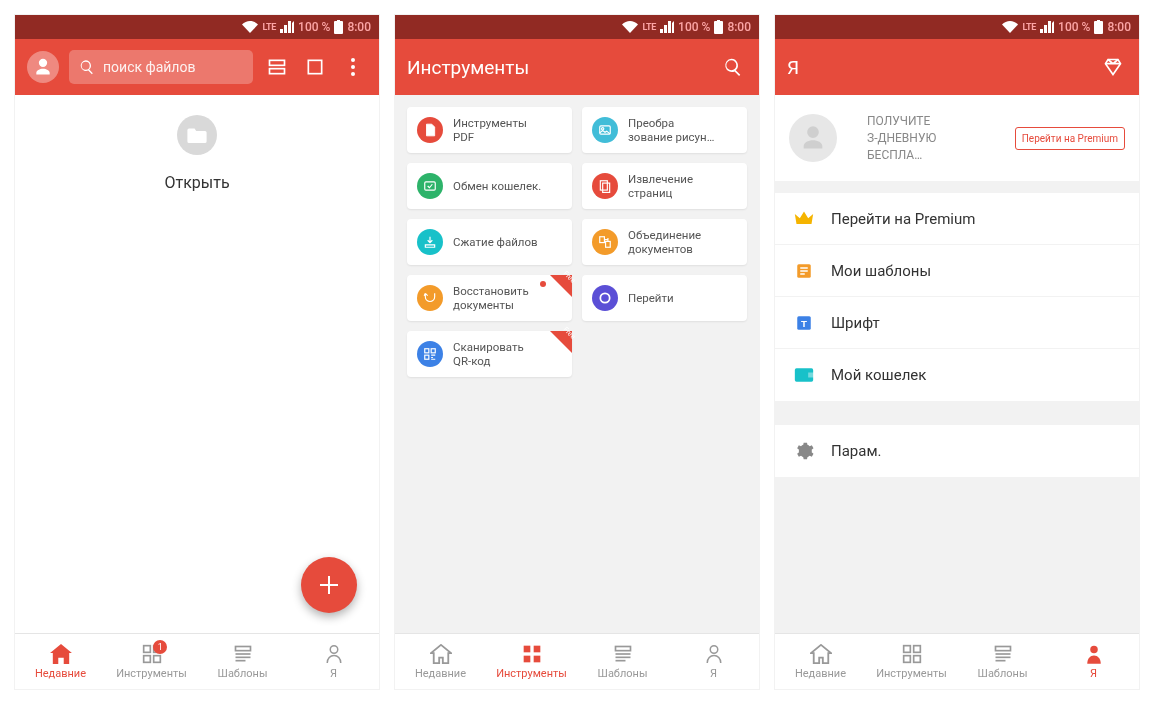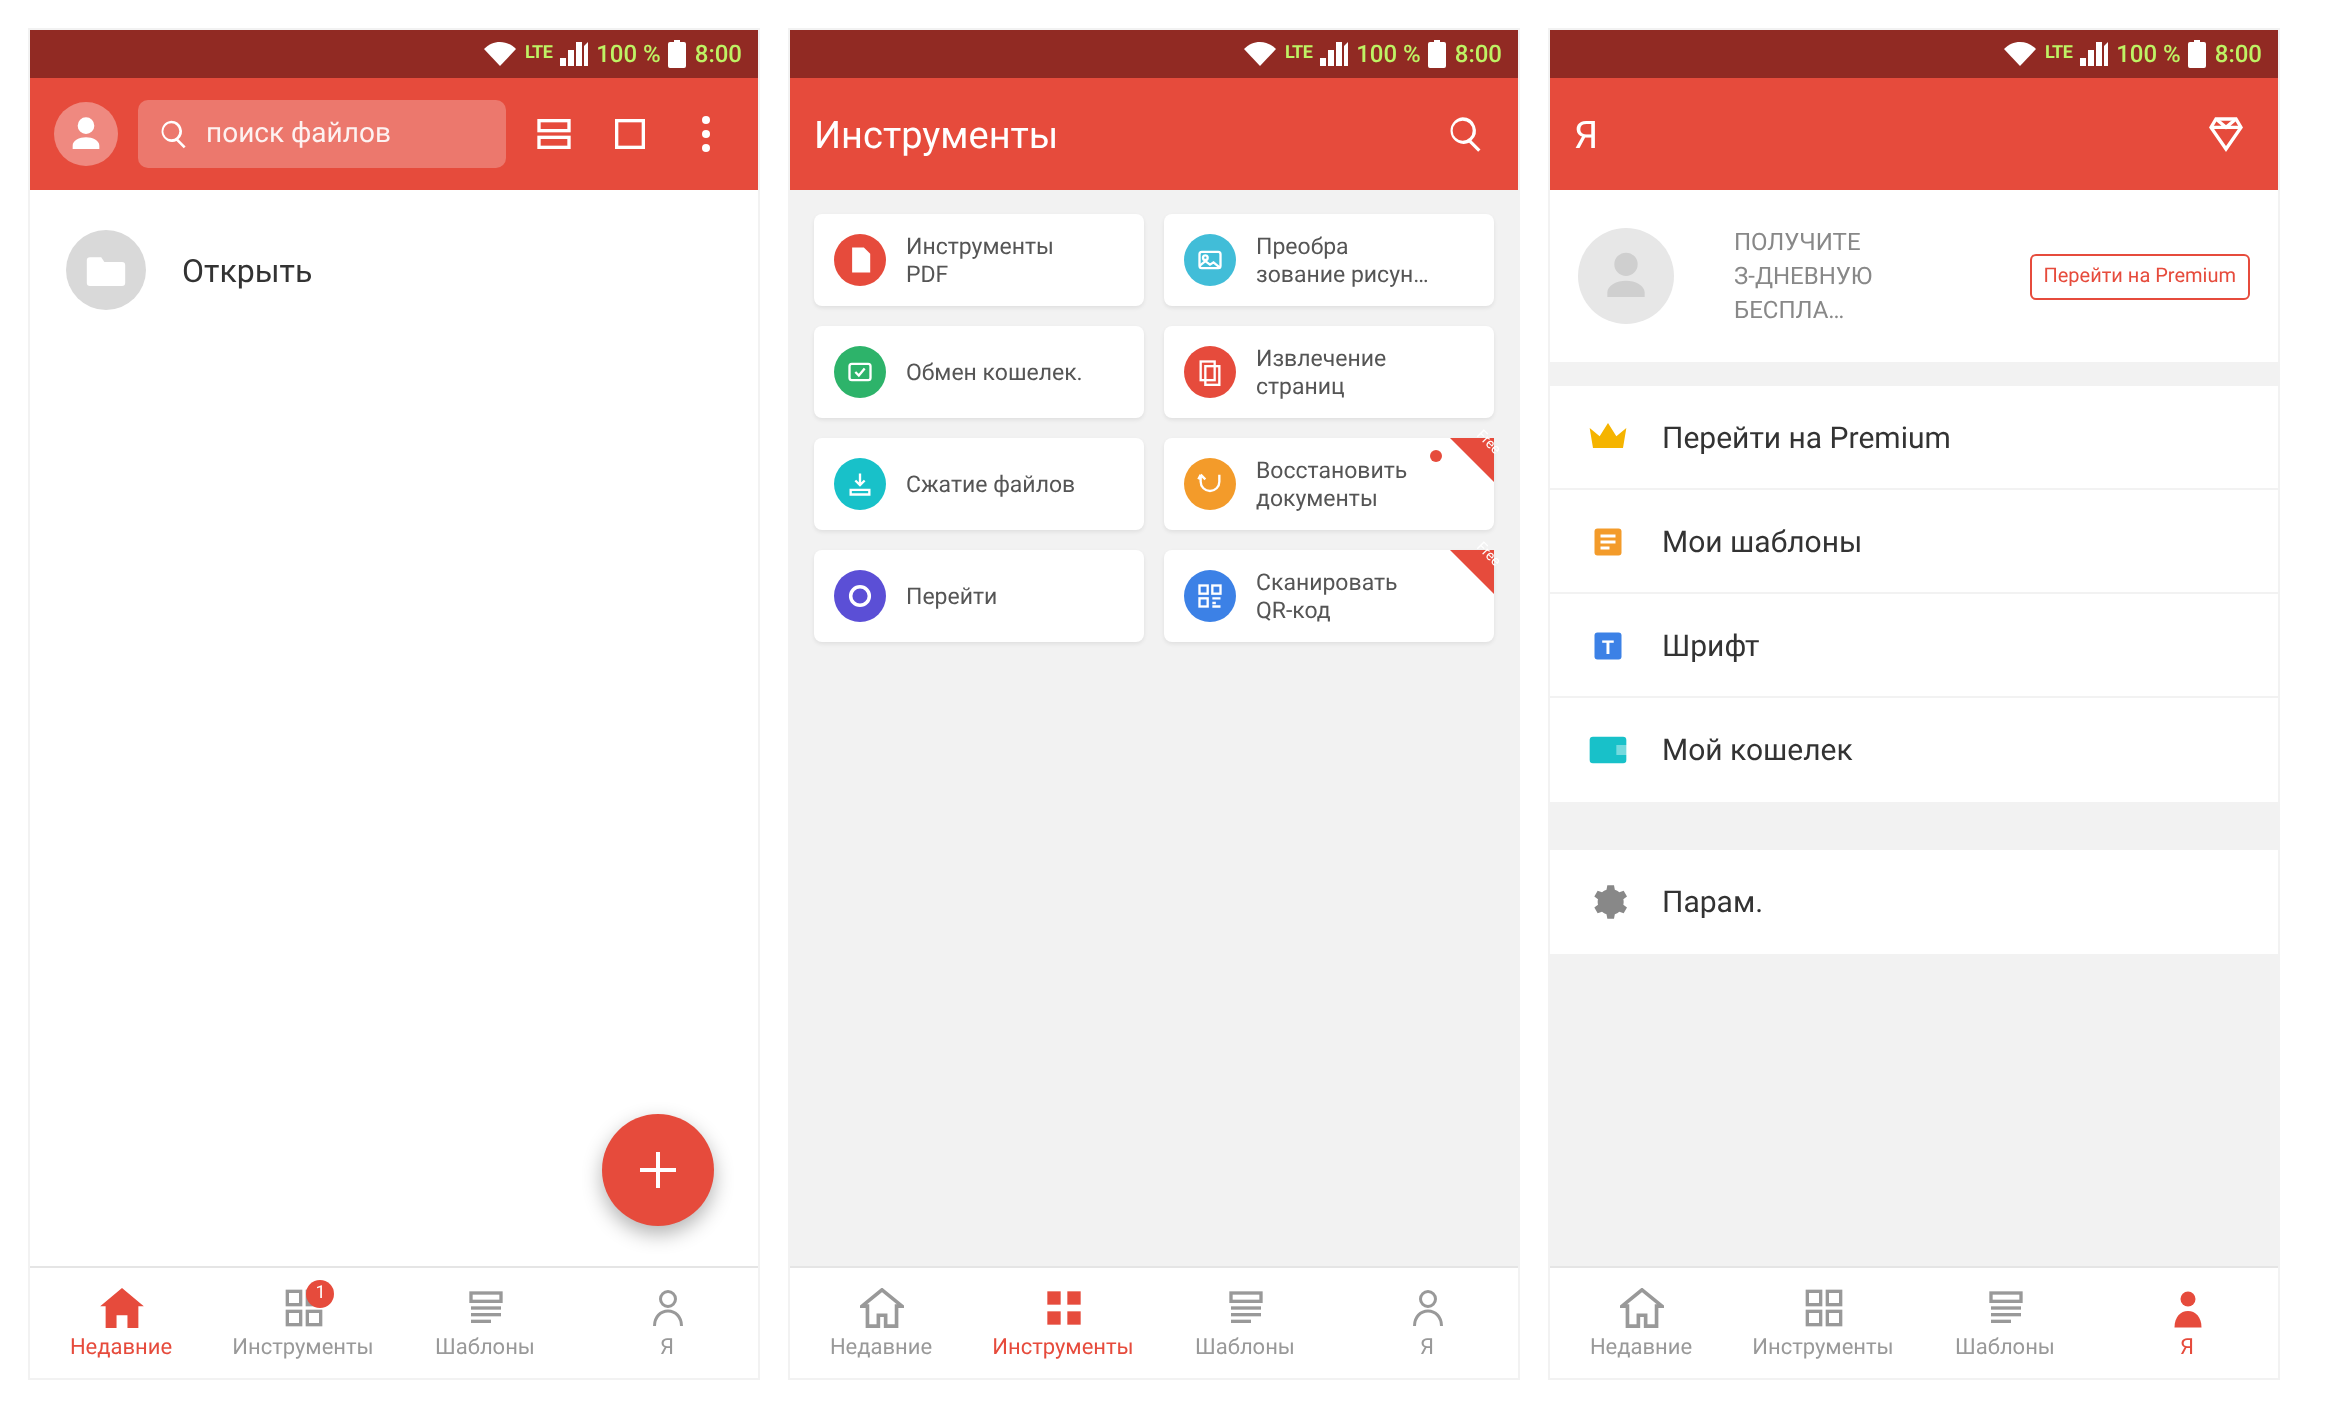"LTE" .statusbar { color: #bef264 -> #fca5a5 }
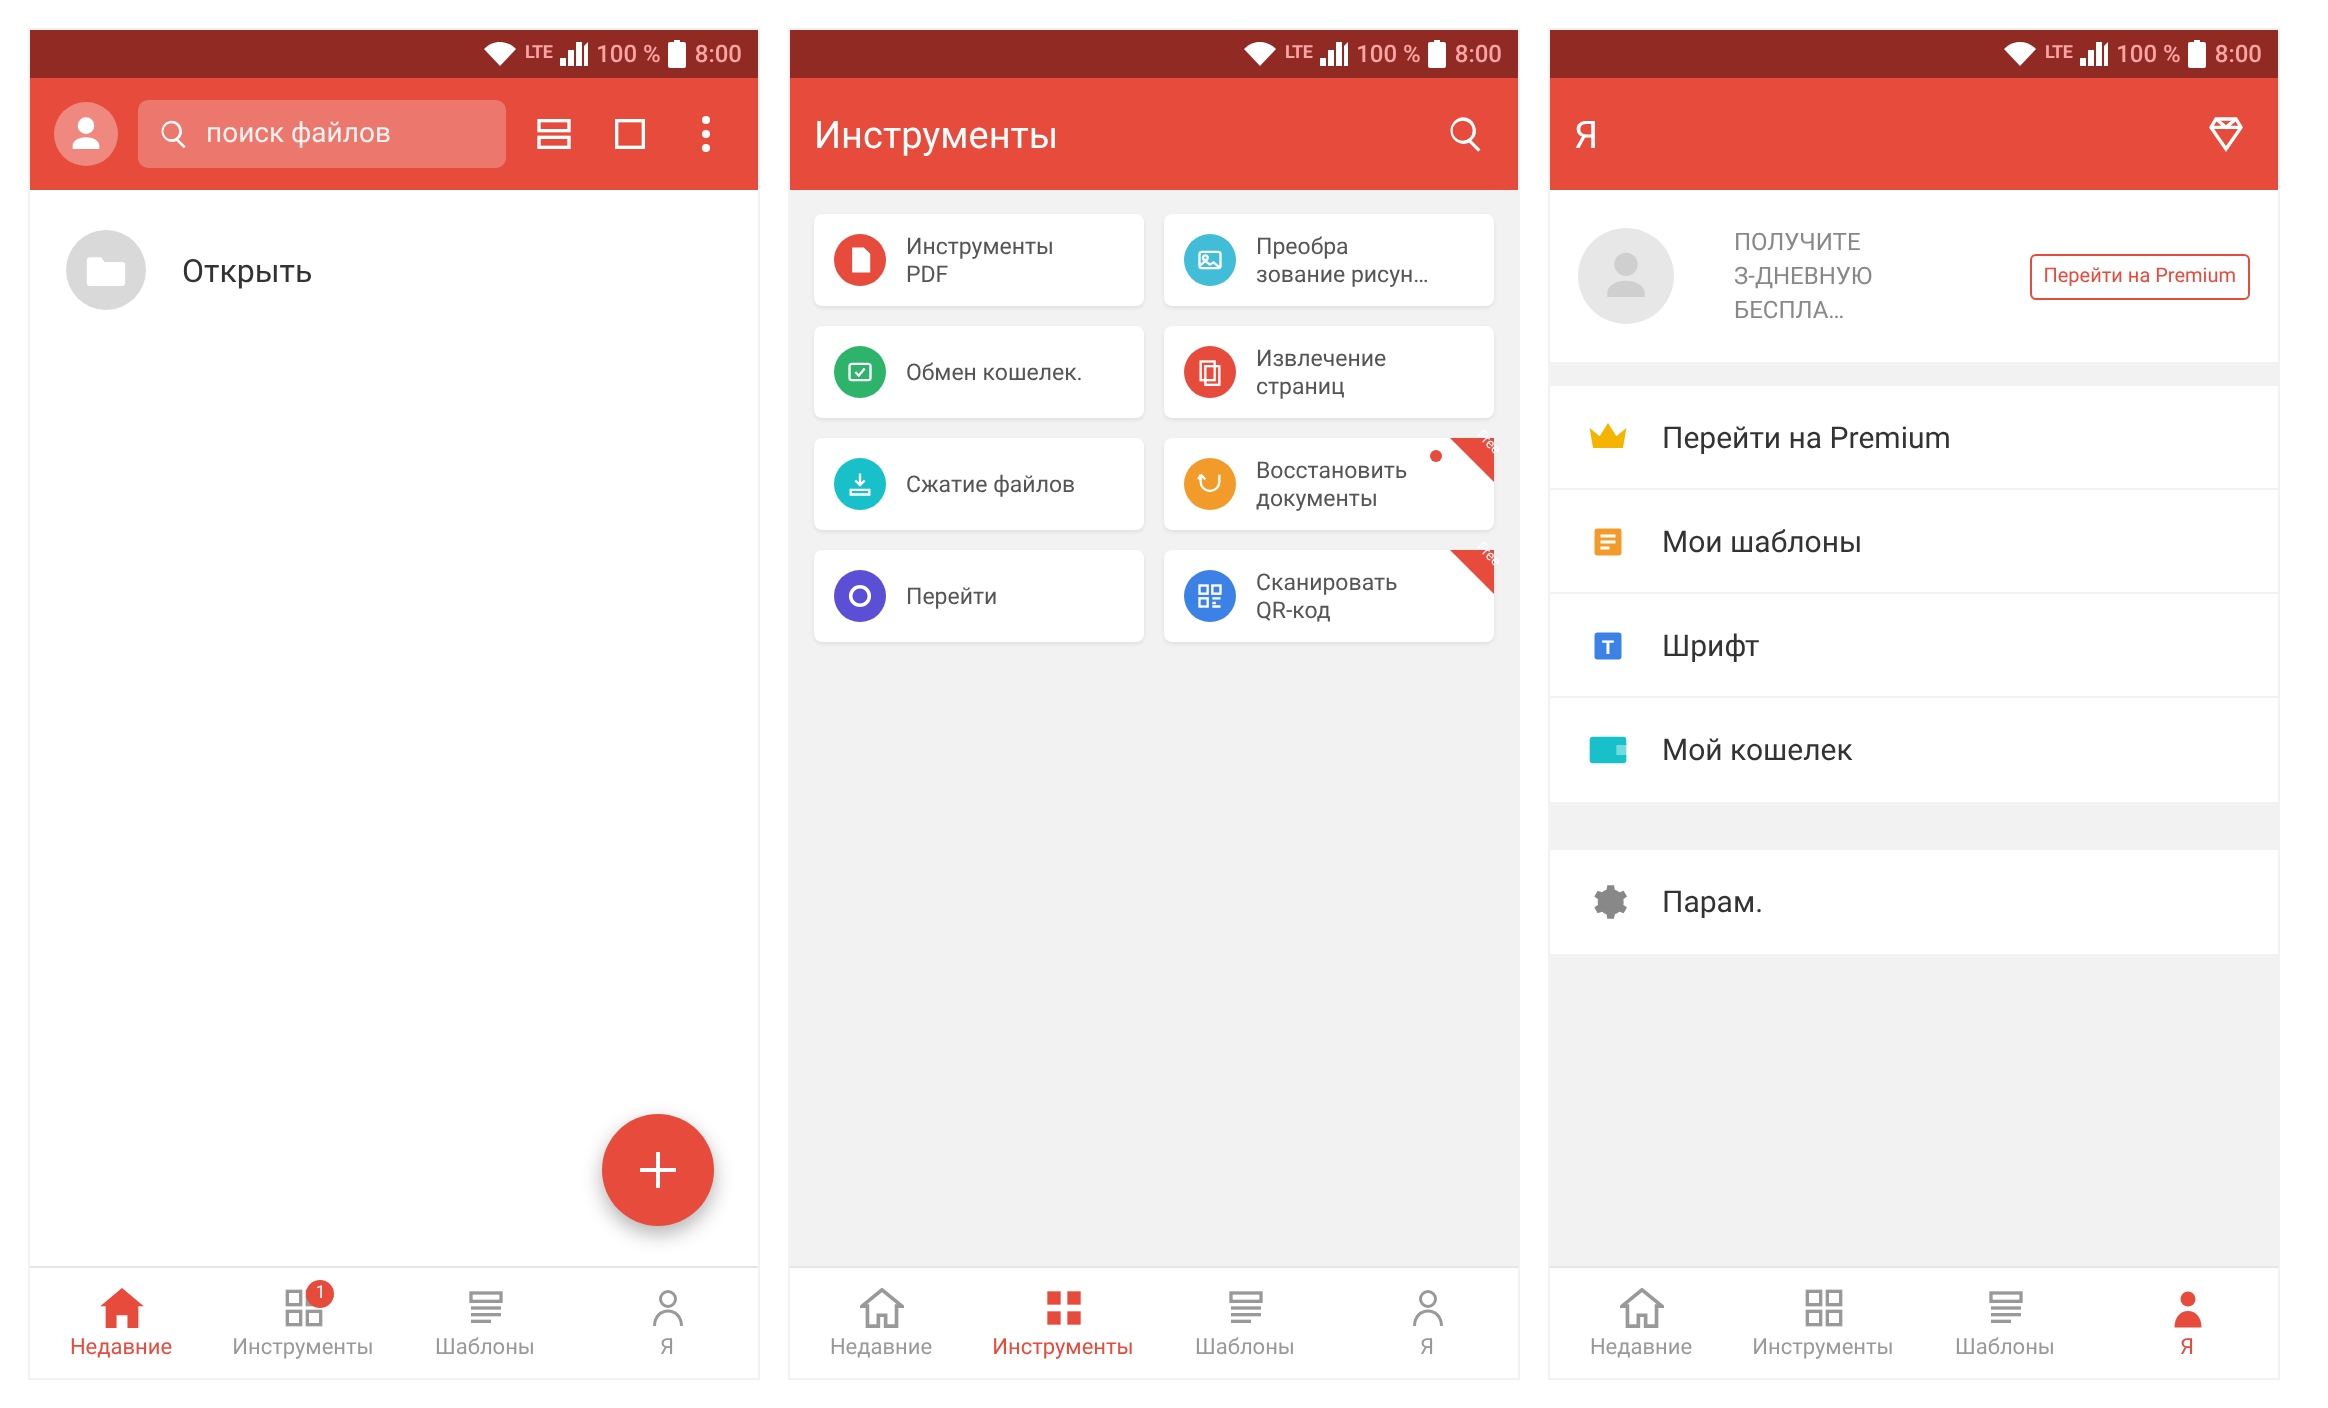"Открыть" .open-row { flex-direction: none -> column }
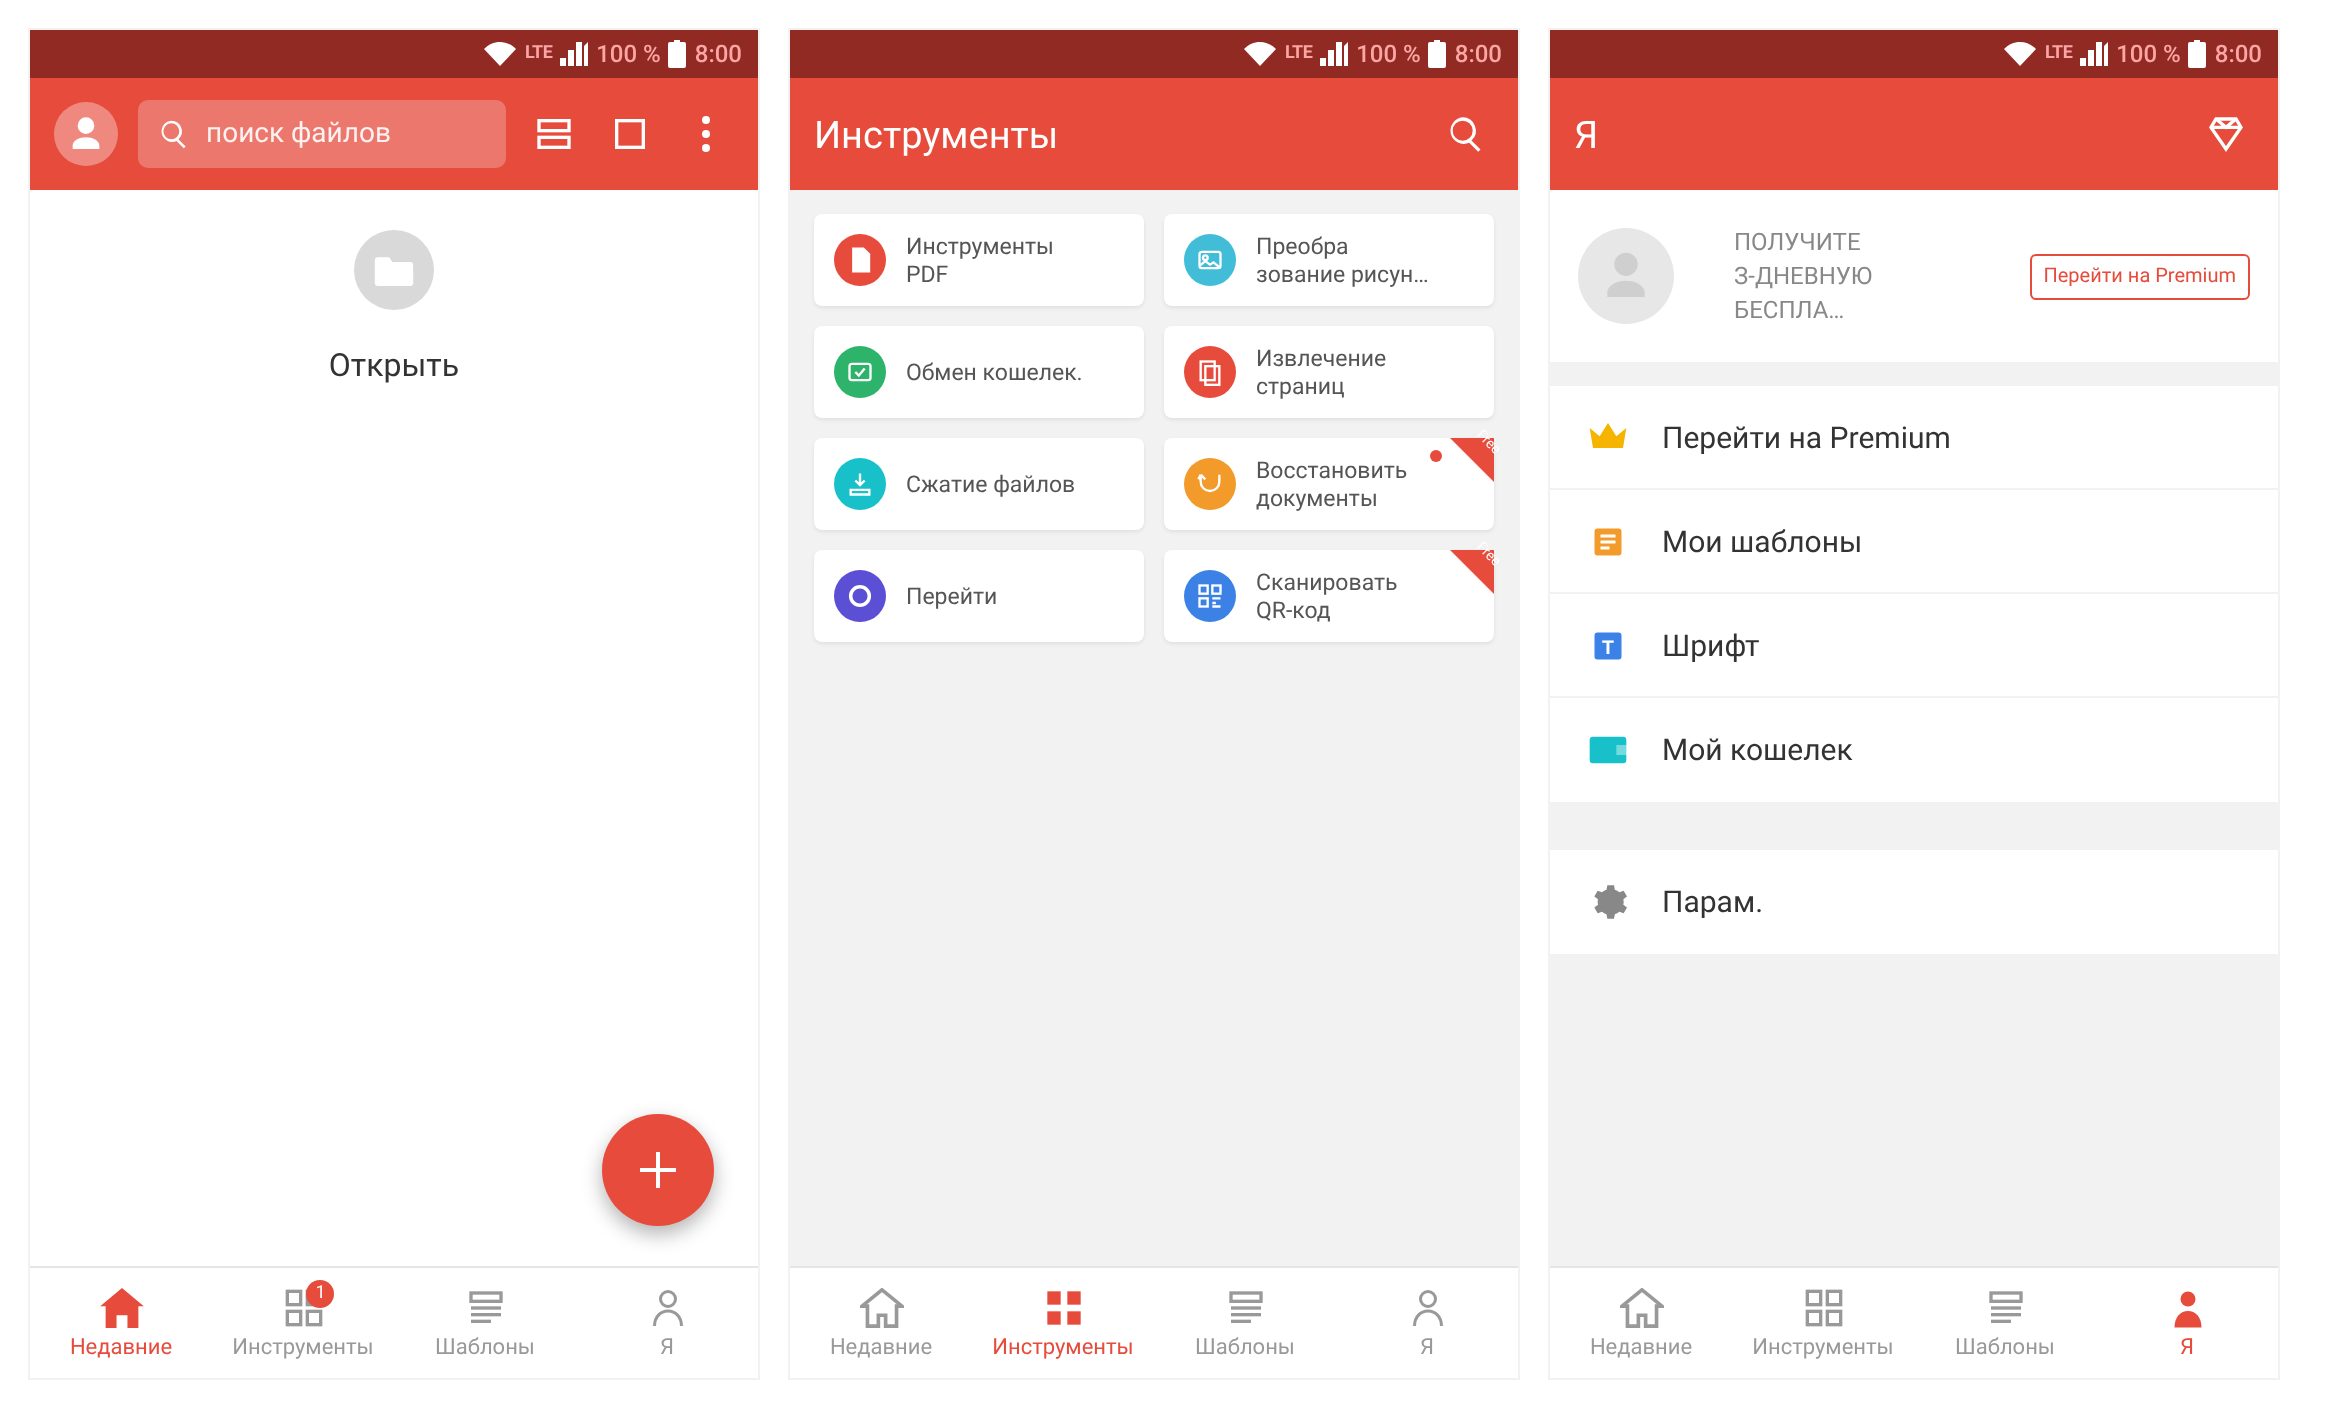"Объединение" div.tool-card { html: none -> <div> <div> <svg> <rect></rect> <rect></rect> <path></path> </svg> </div> <div><span>Объединение</span><span>документов</span></div> </div> }
